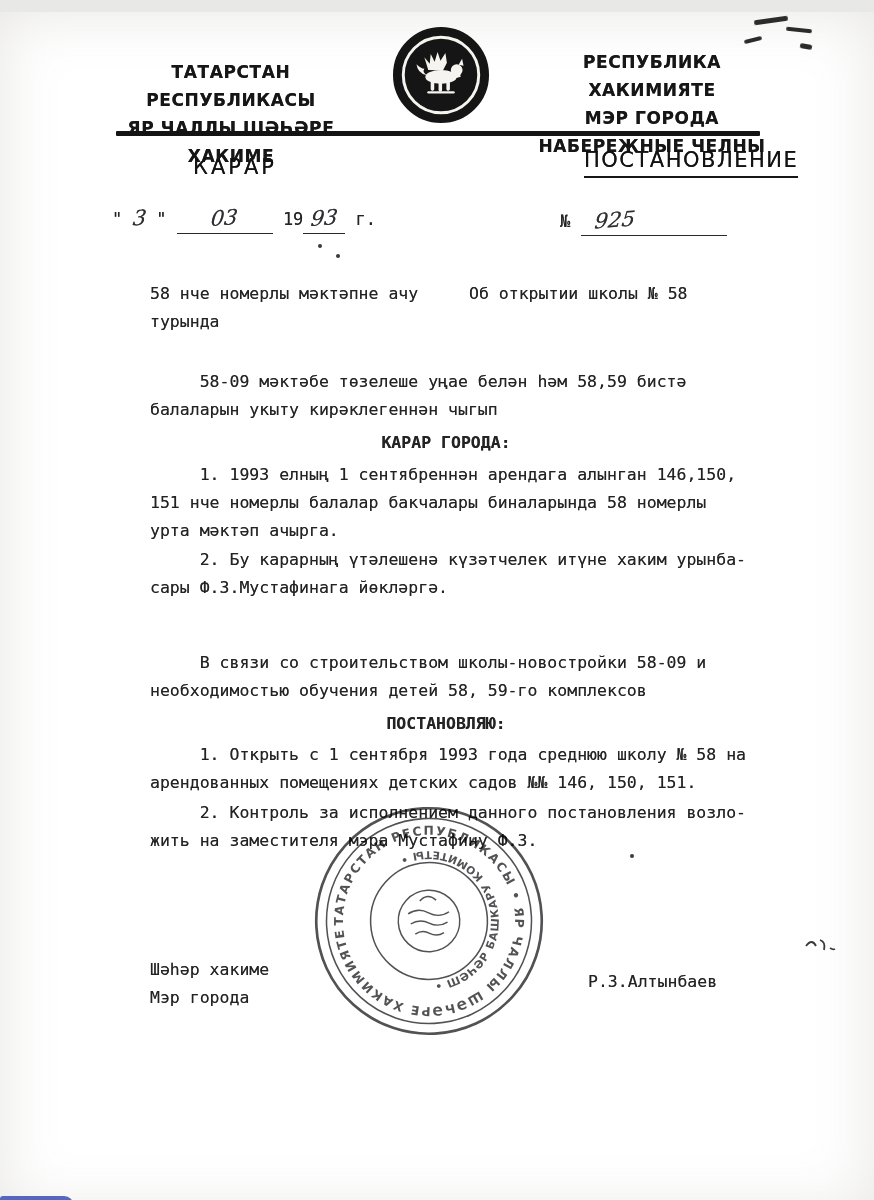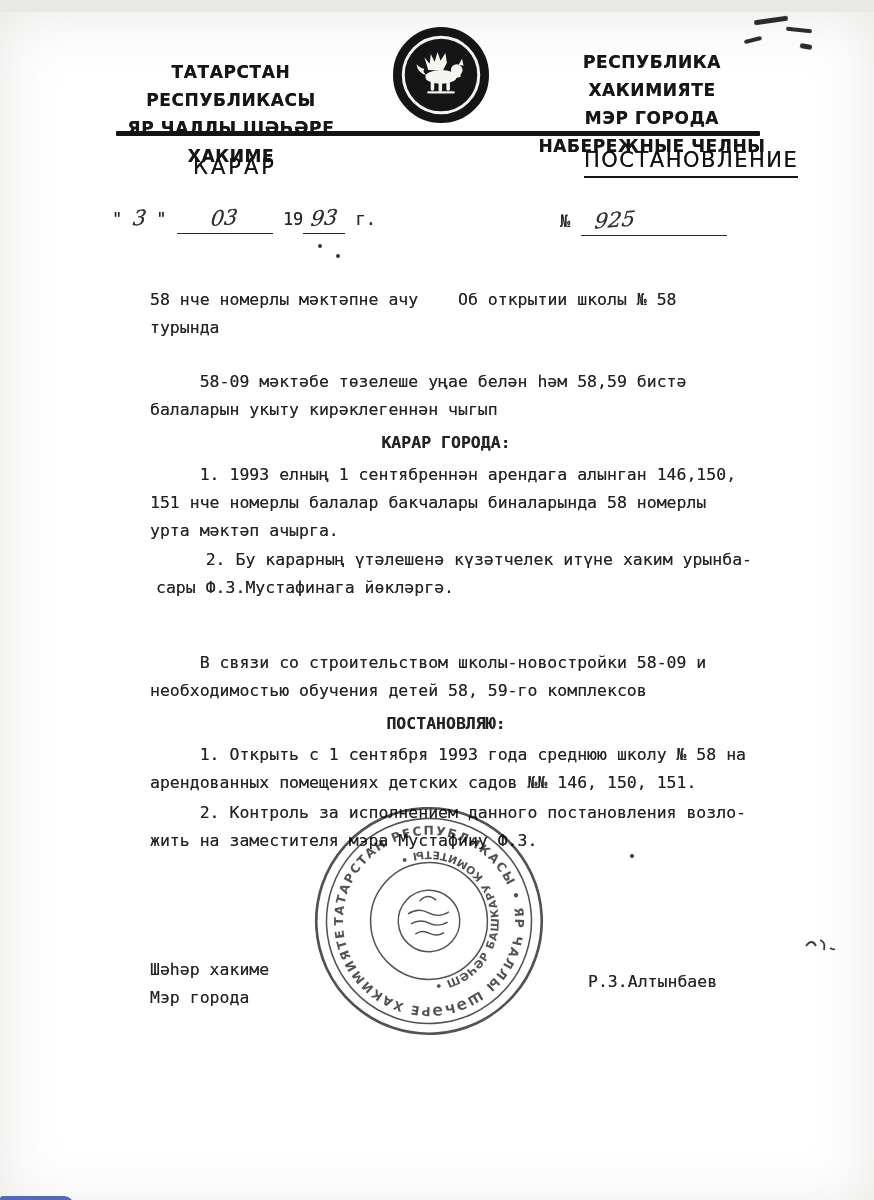"58 нче номерлы мәктәпне ачу" .subject-row { gap: none -> 11px; top: 274px -> 268px }
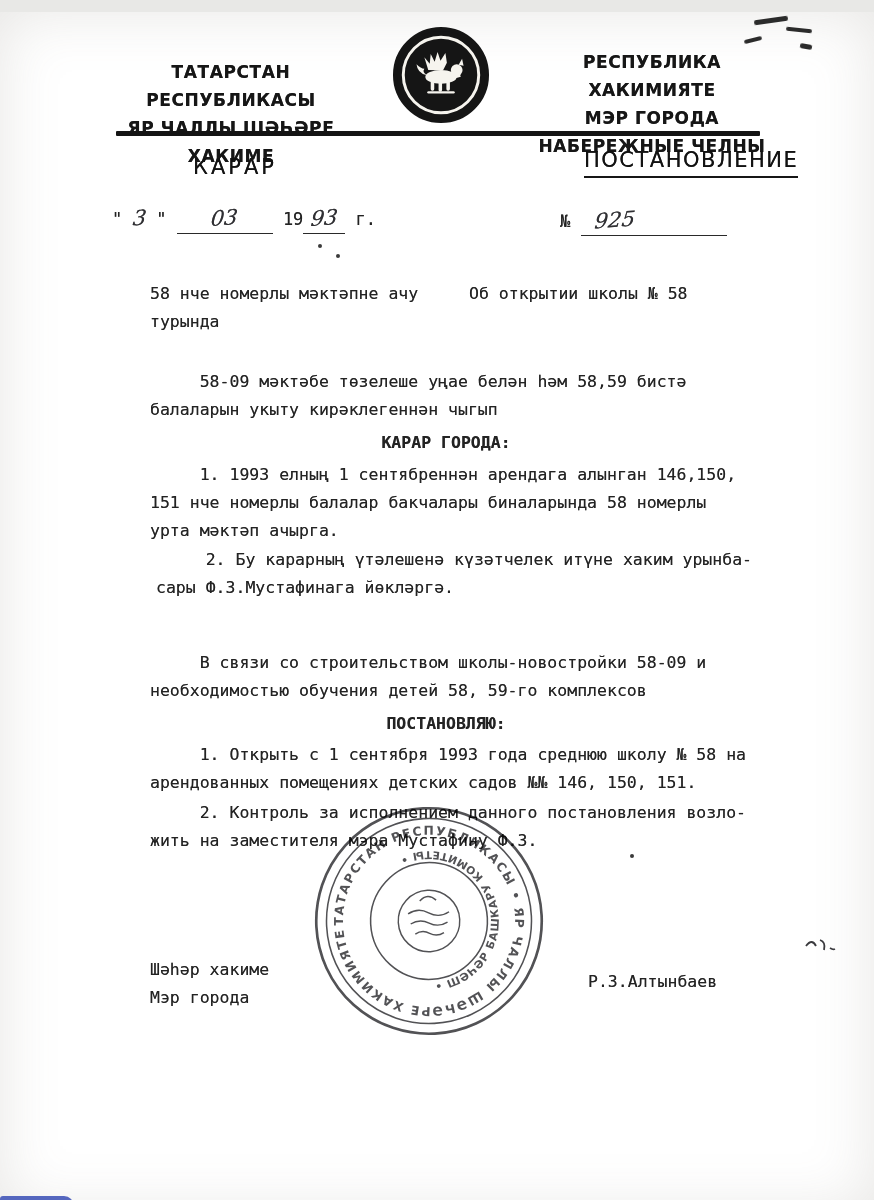"2. Бу карарның үтәлешенә күзәтчелек" div.abs { left: 156px -> 150px }
